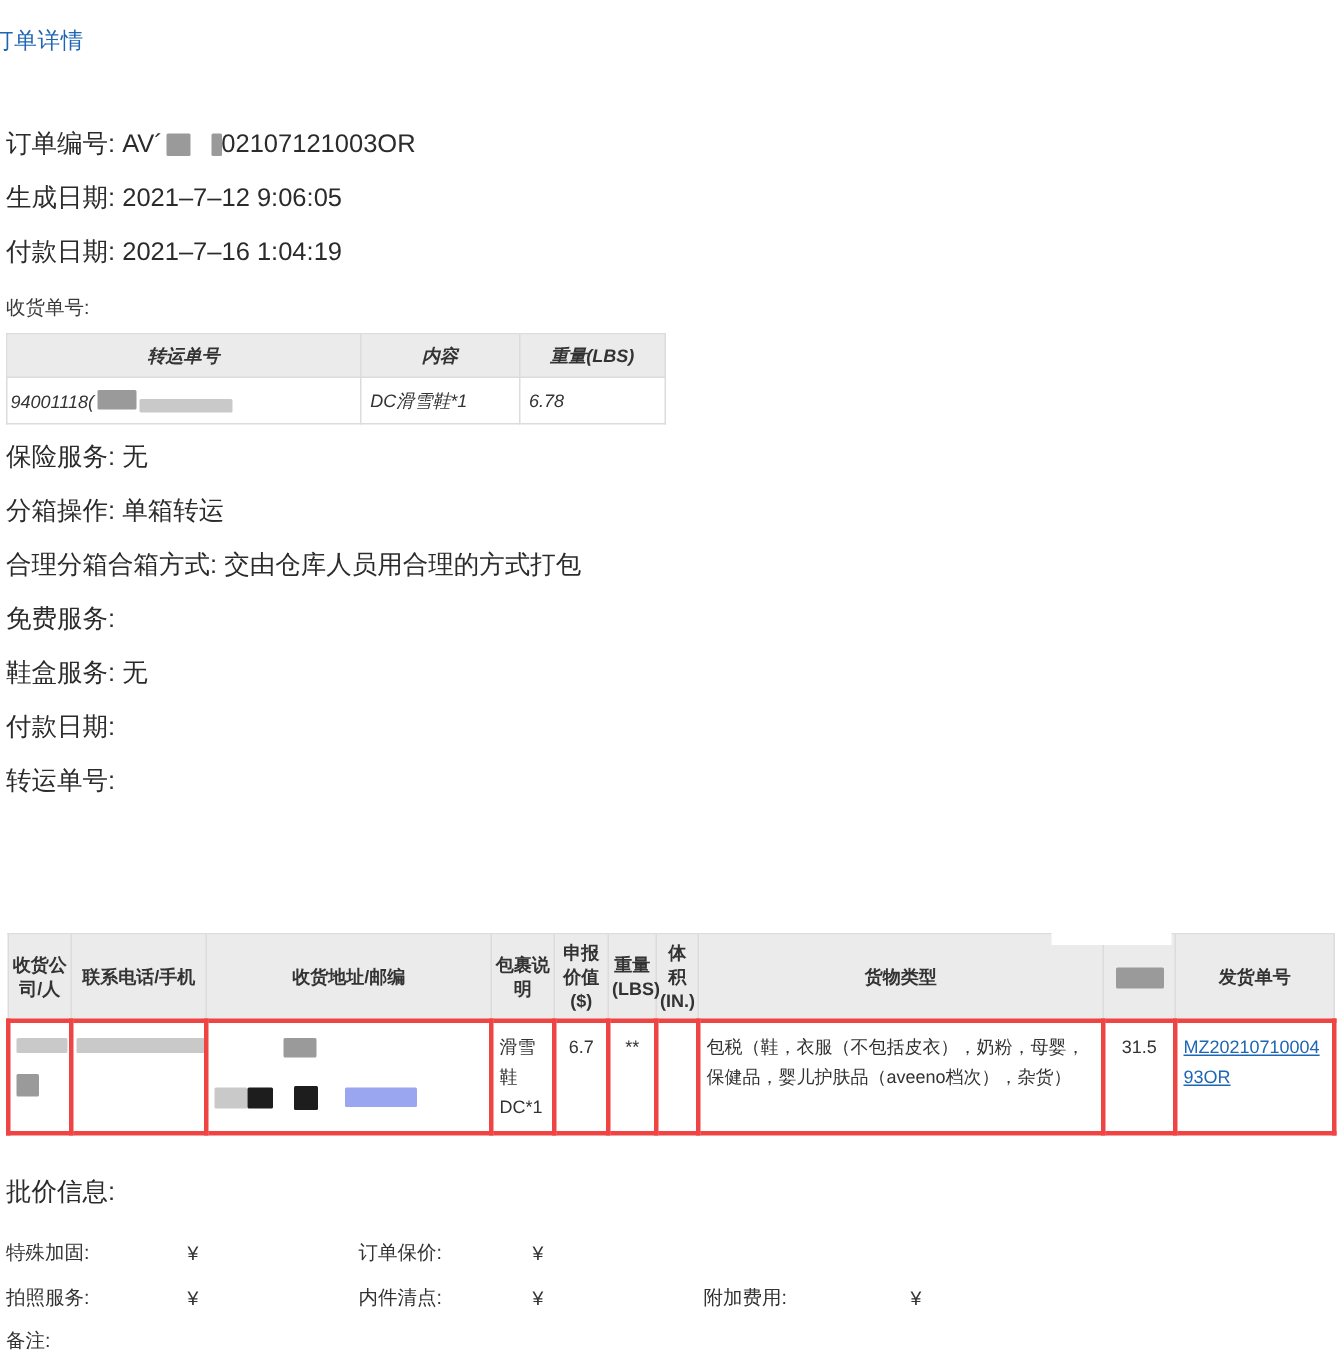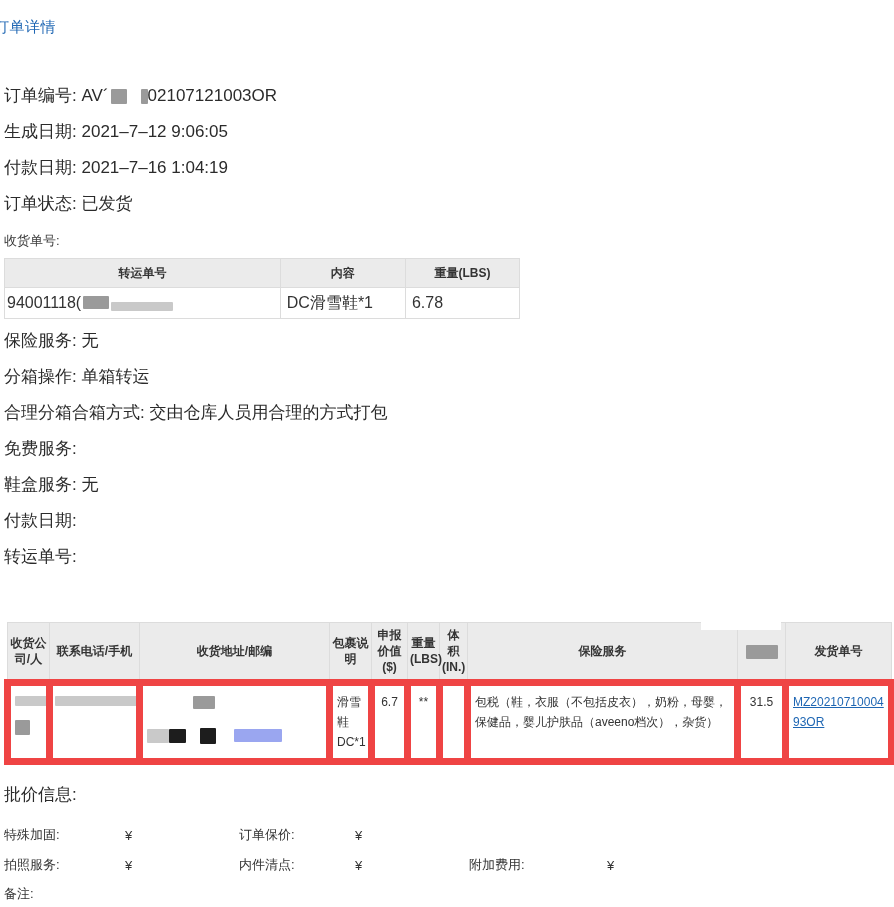"订单状态: 已发货" div.info-line { html: <div> <span>订单状态:</span> <span>已发货</span> </div> -> none }
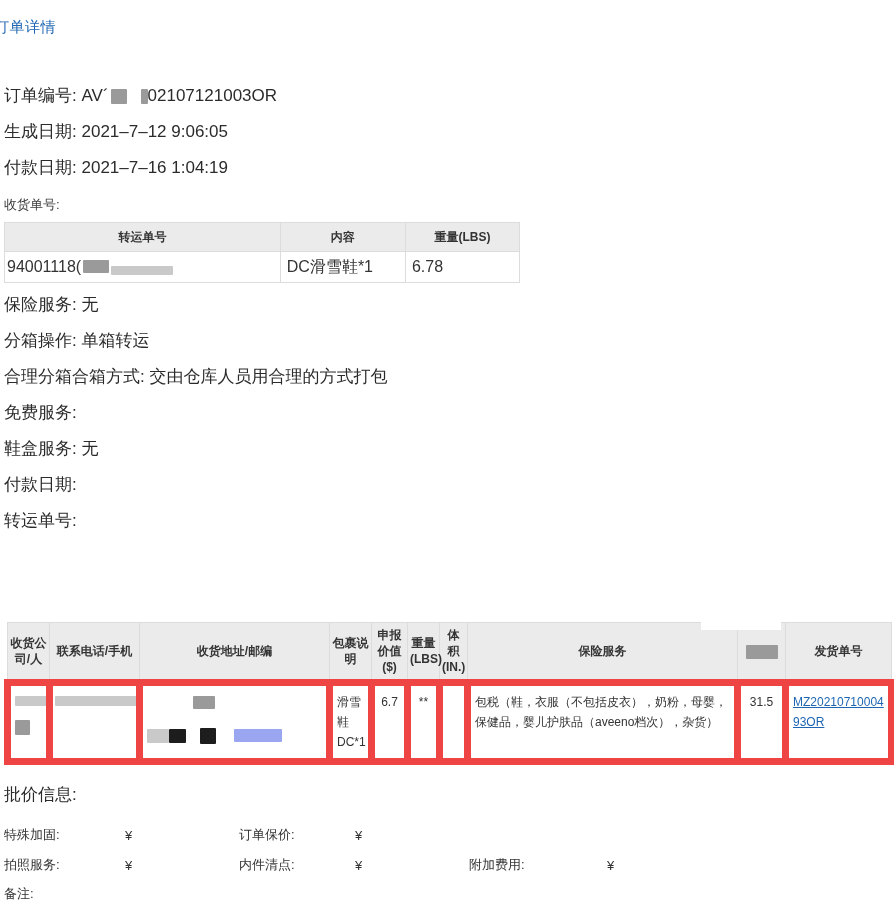"转运单号" .track-table { font-style: none -> italic; width: 516px -> 440px }
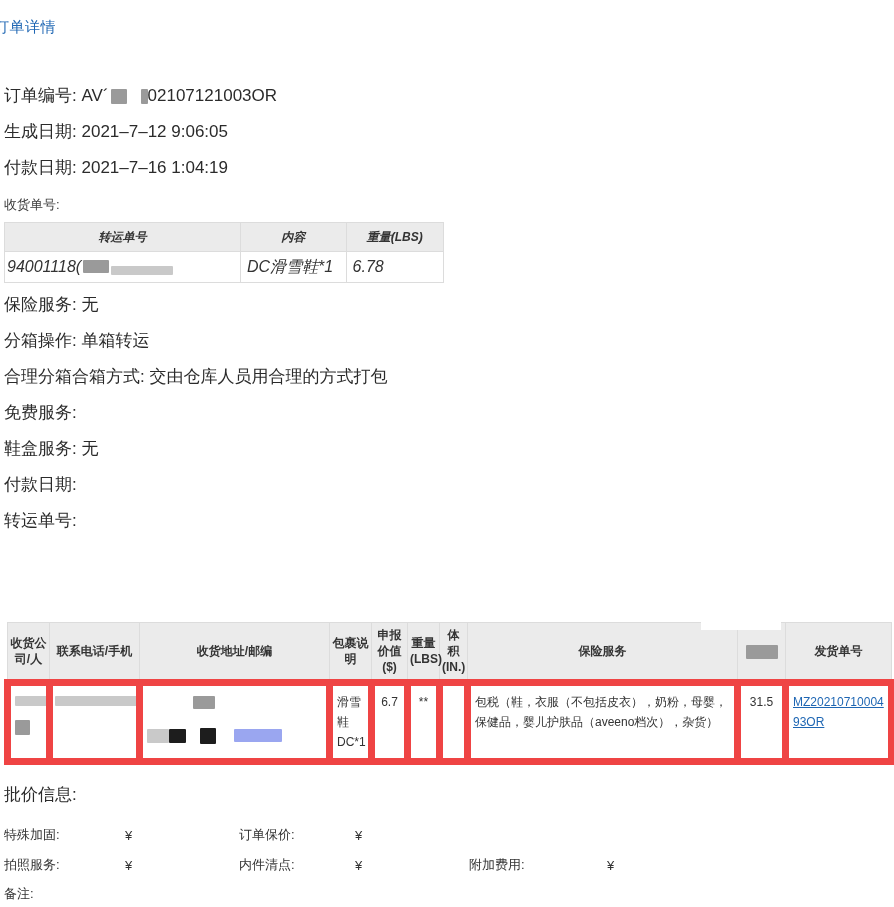"94001118(" .track-table td { font-size: 16px -> 12px }
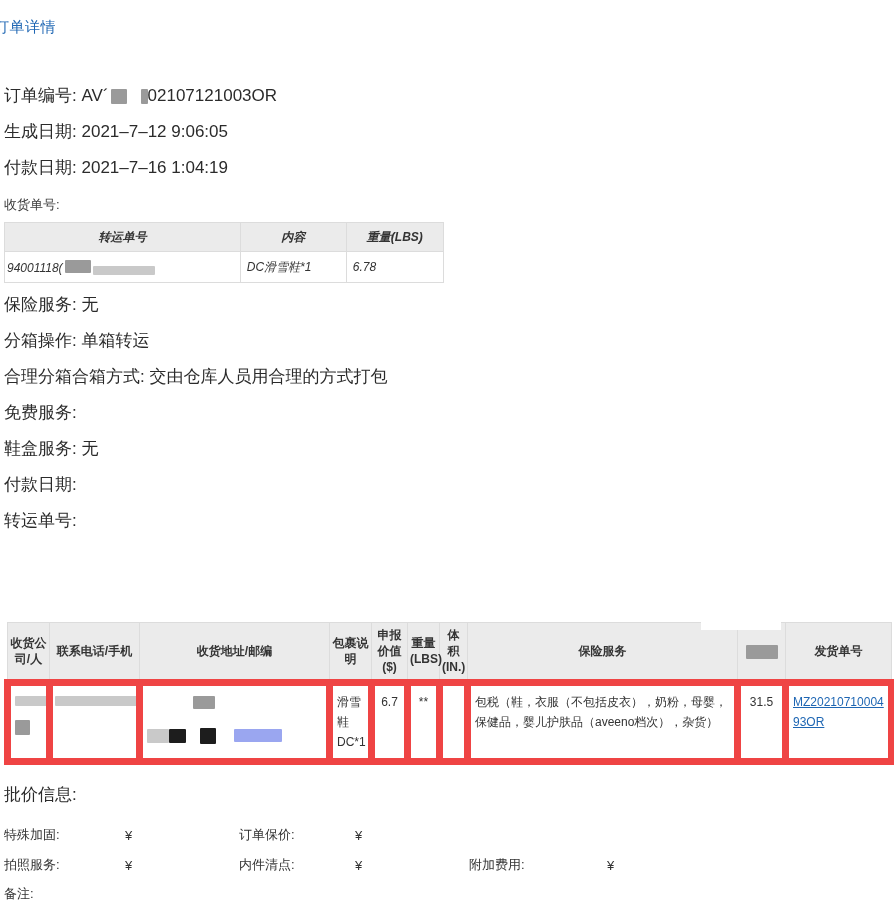"保险服务" th { text: 保险服务 -> 货物类型 }
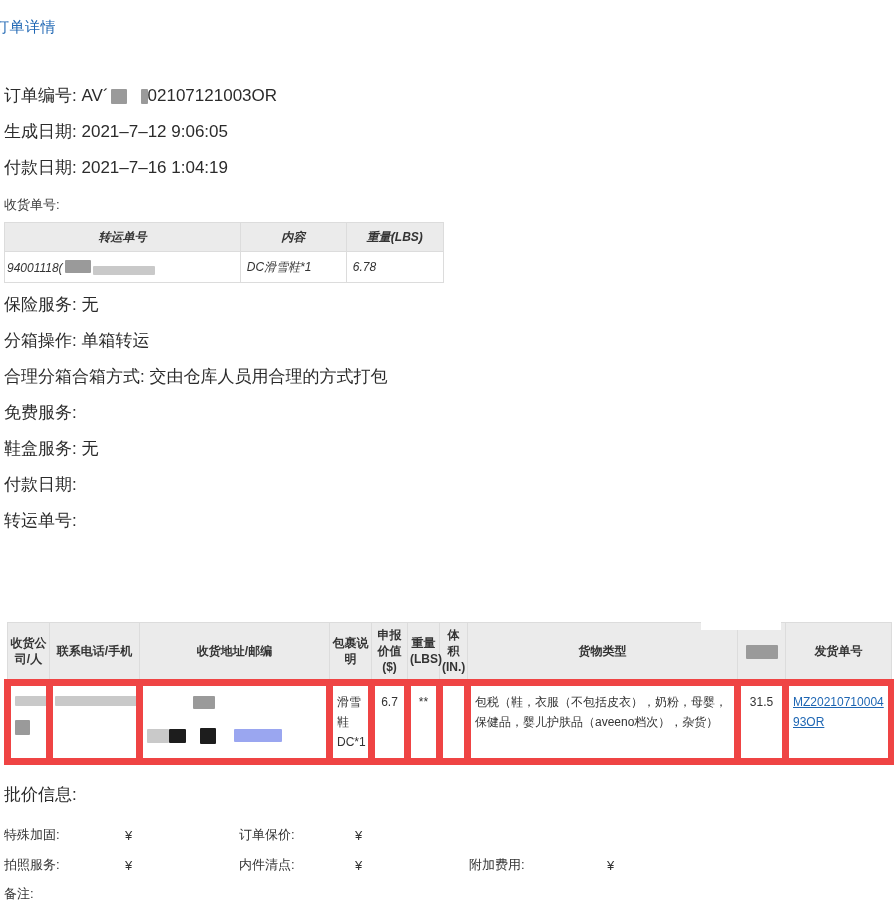"滑雪鞋" .addr-table td { border: 7px solid #ef4444 -> 3px solid #ef4444 }
